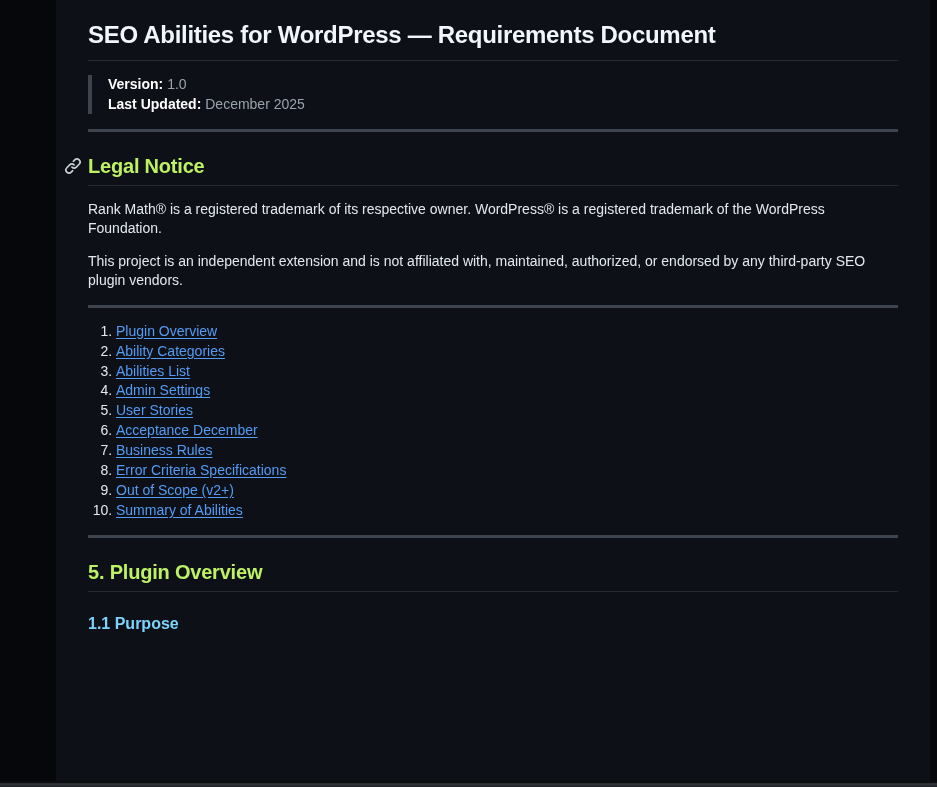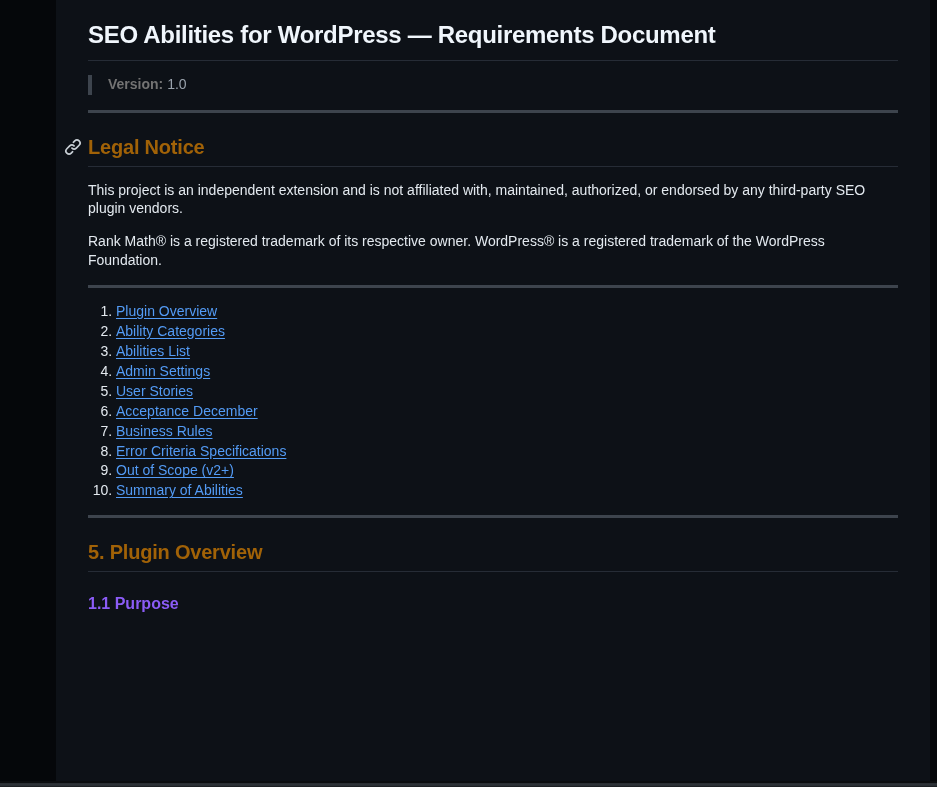"Version:" blockquote.meta strong { color: #737373 -> #ffffff }
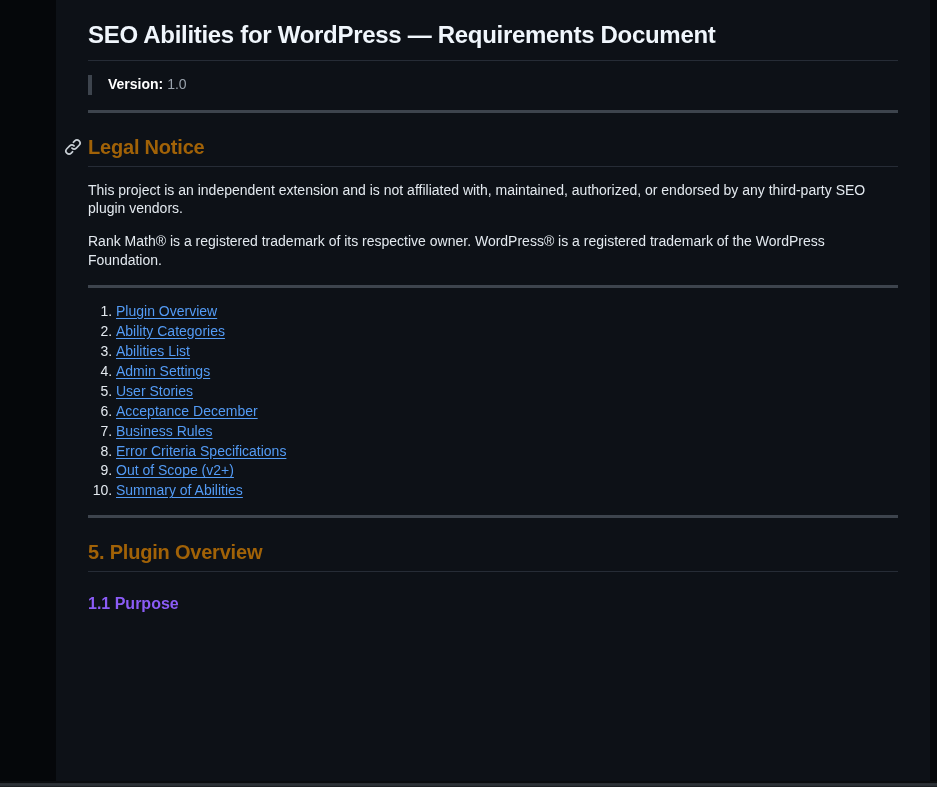"Last Updated: December 2025" div.meta-row { html: none -> <div> <strong>Last Updated:</strong> <span>December 2025</span> </div> }
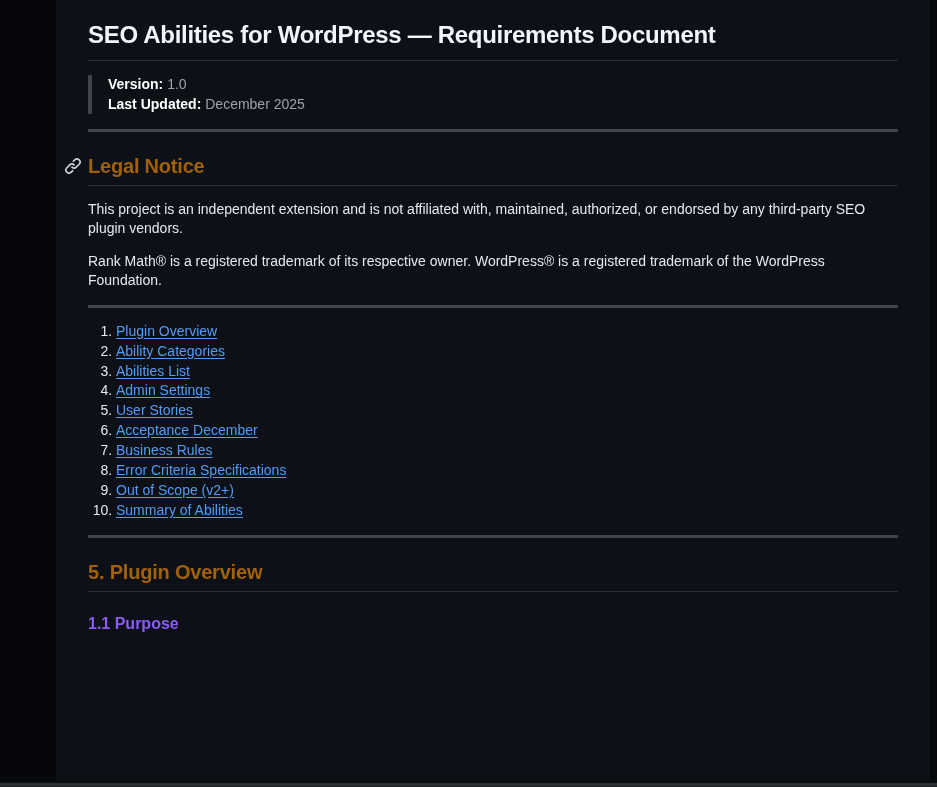"Legal Notice" h2.section-heading { color: #a16207 -> #bef264 }
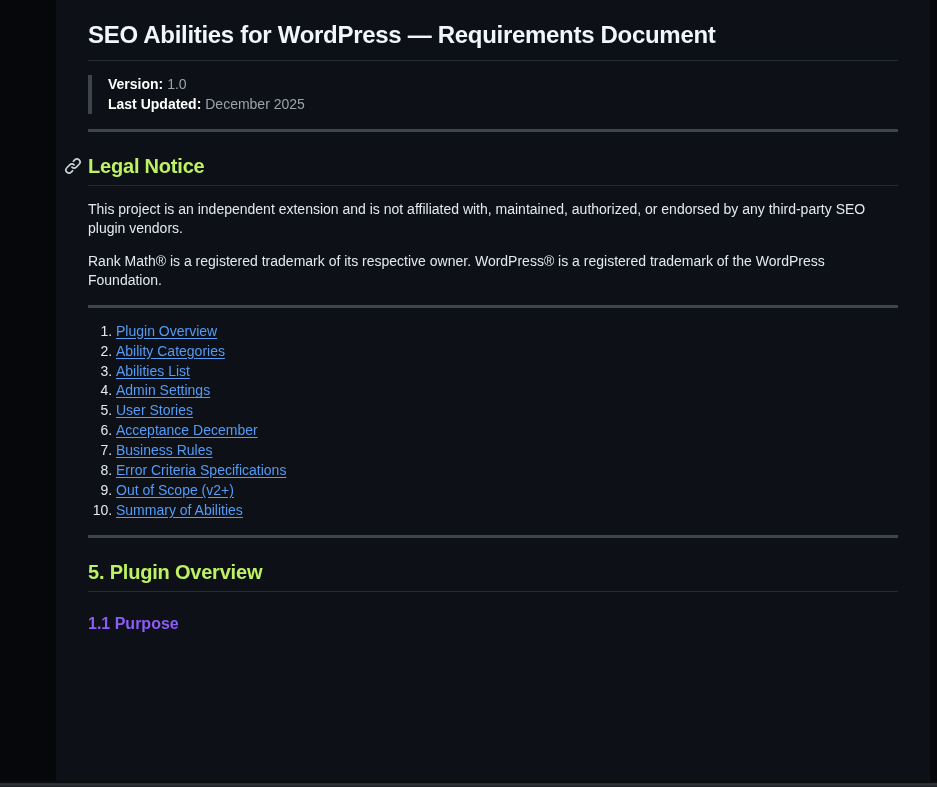"This project is an independent" p.body-text { order: before "Rank Math® is a registered" -> after "Rank Math® is a registered" }
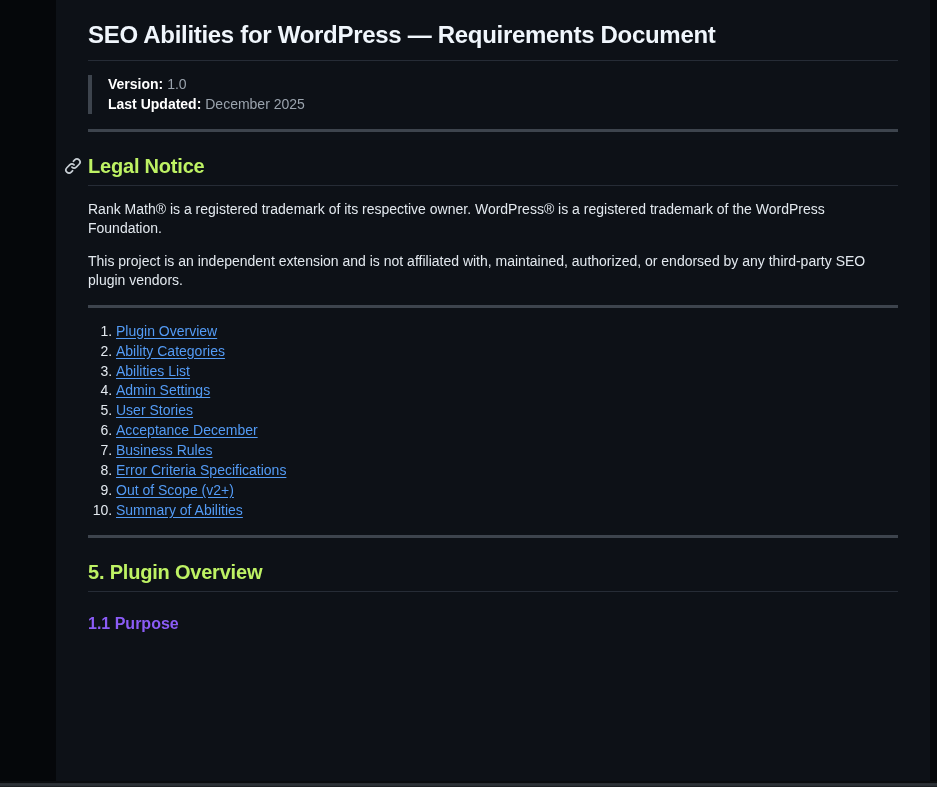"1.1 Purpose" h3.sub-heading { color: #8b5cf6 -> #7dd3fc }
